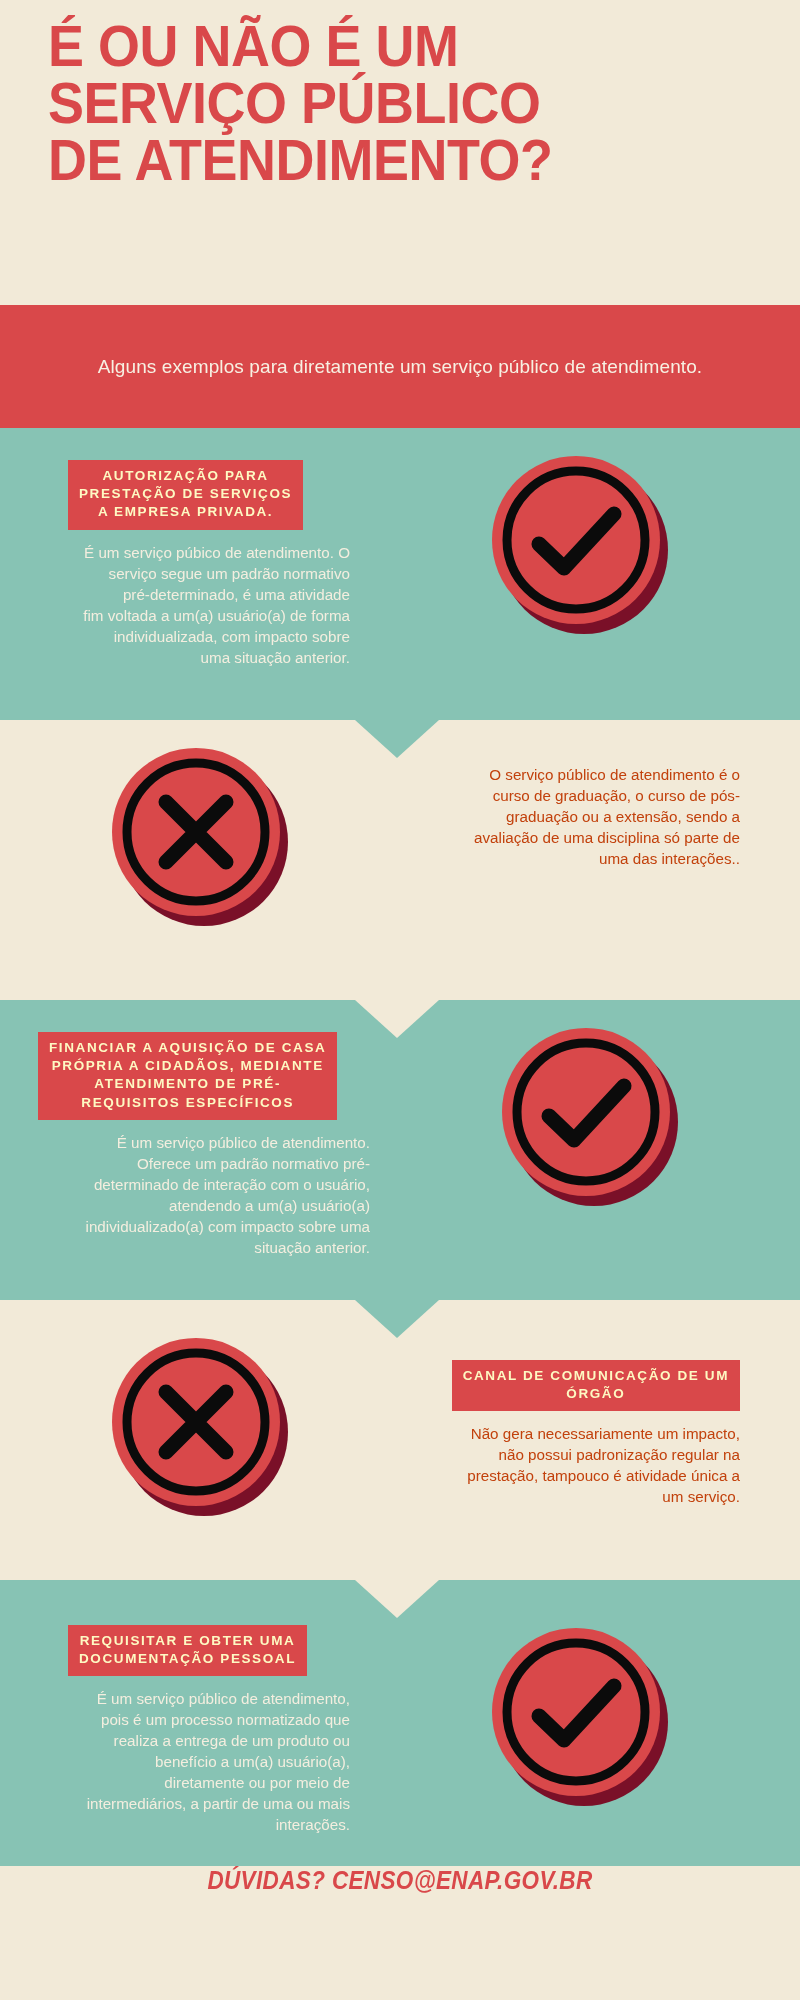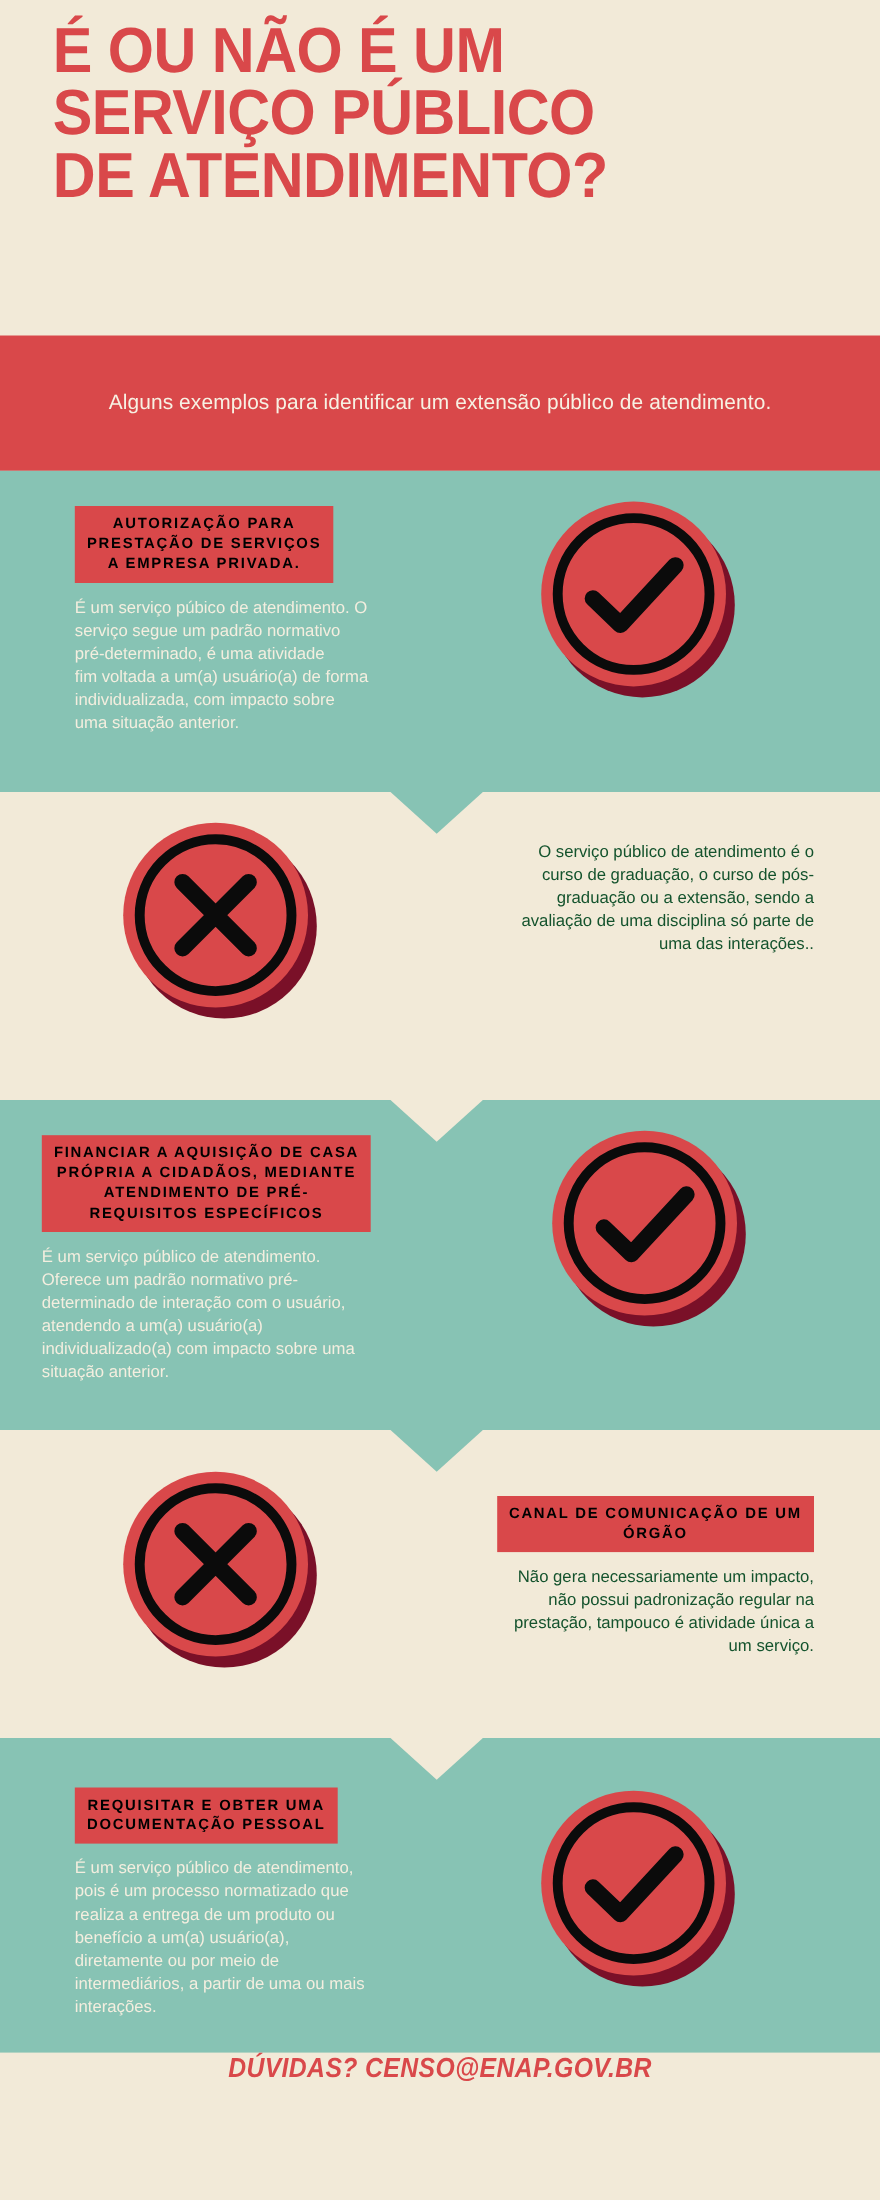"Alguns exemplos para identificar um" div.subtitle-text { text: identificar um extensão -> diretamente um serviço }
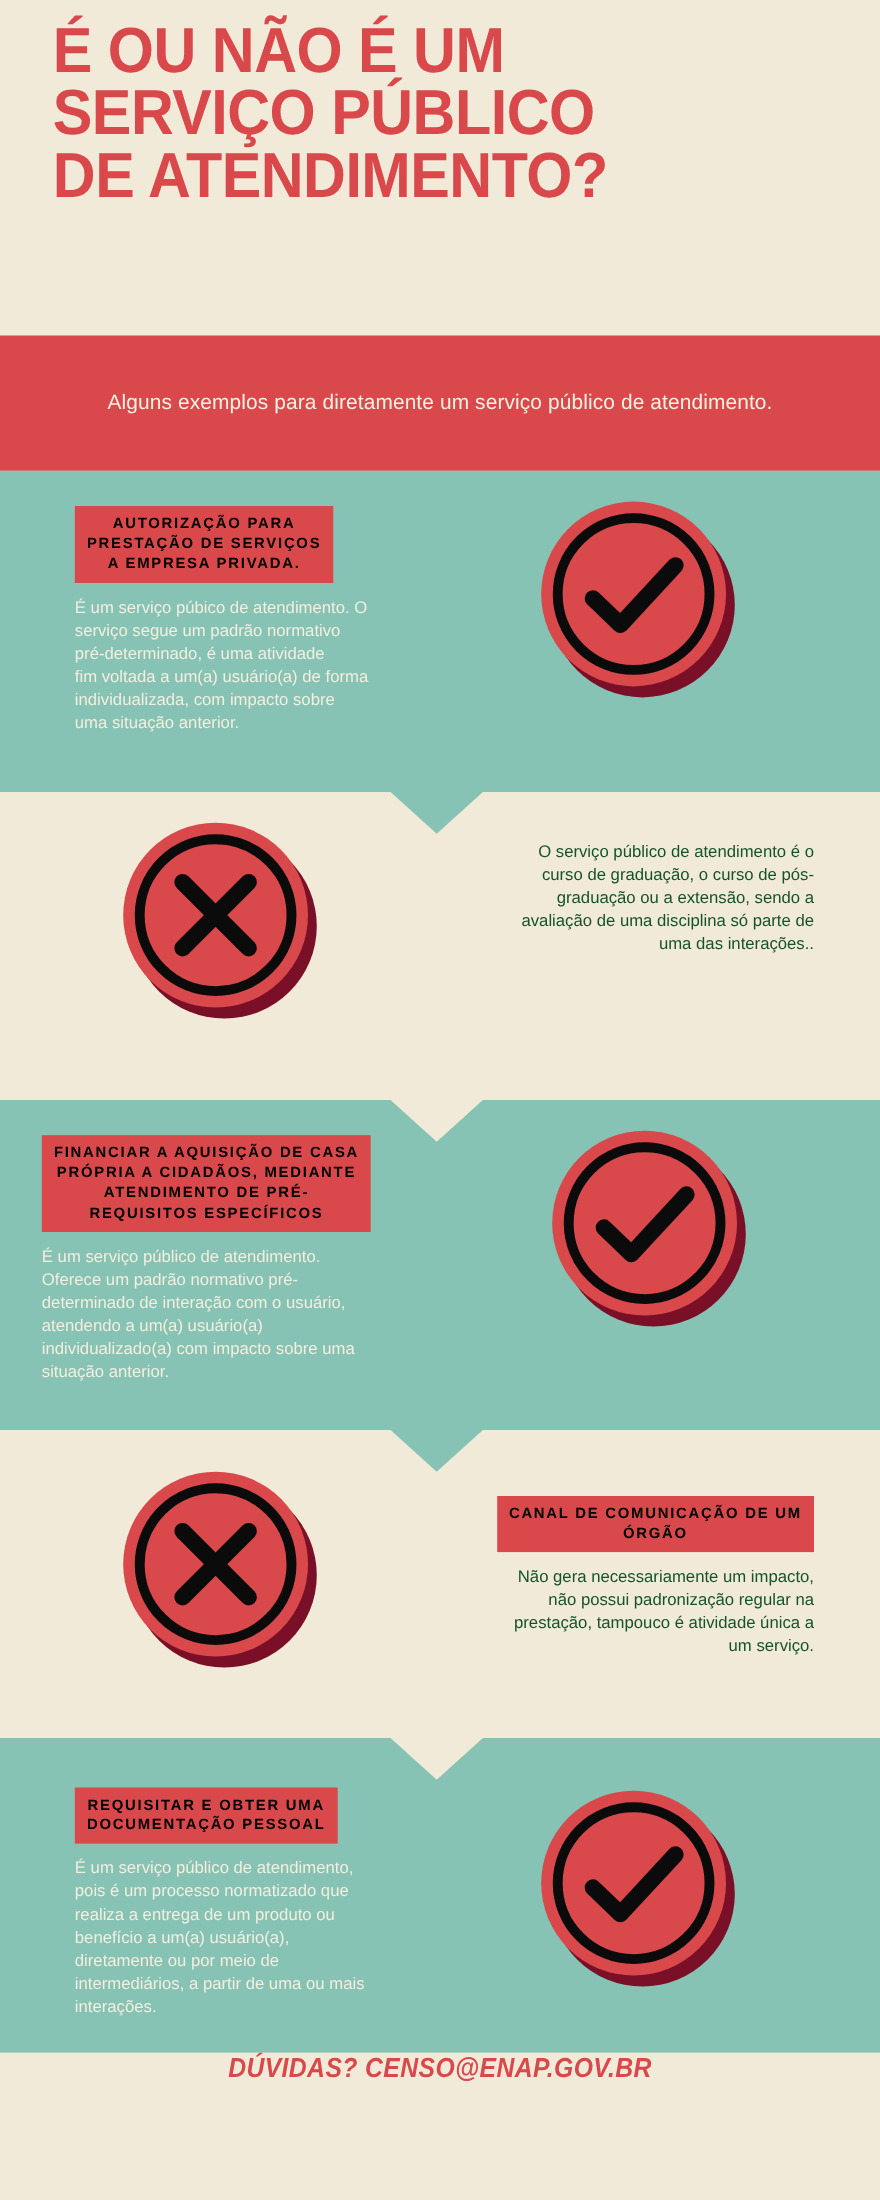"AUTORIZAÇÃO PARA" .tag { color: #000000 -> #fef9c3 }
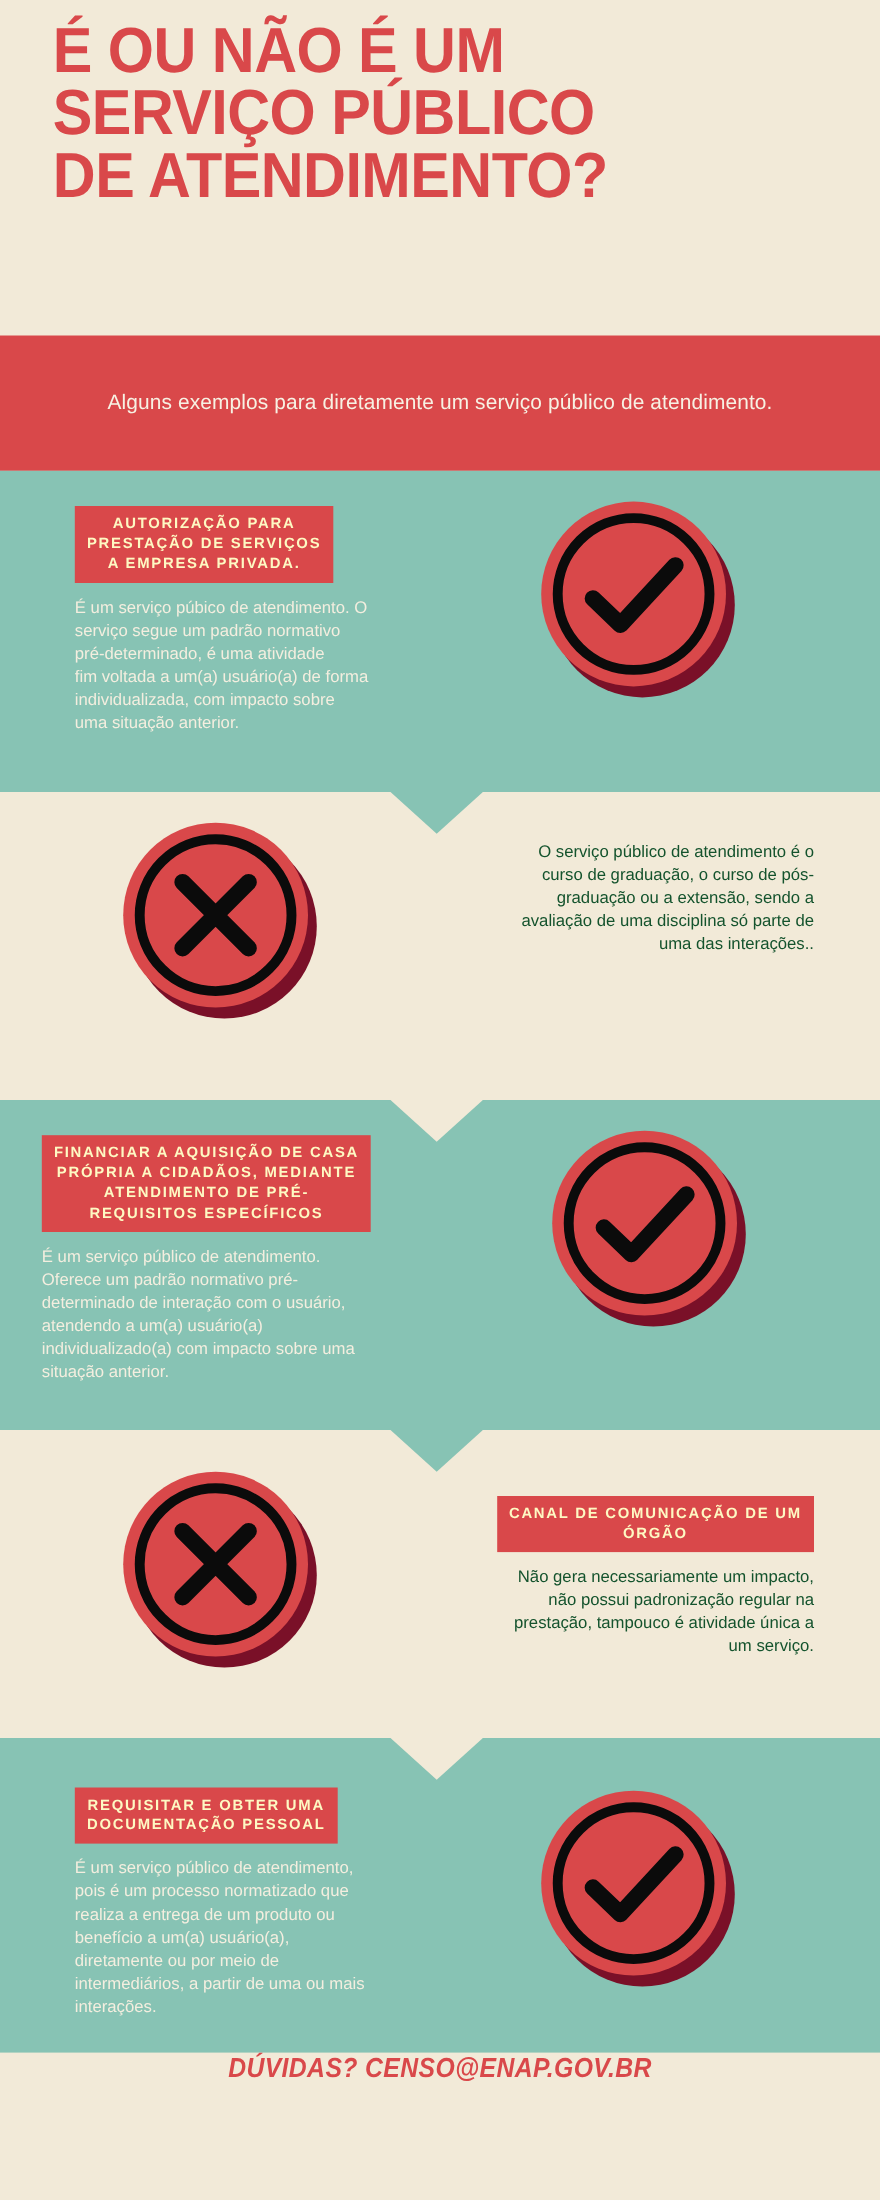"É um serviço púbico de" .body-text { text-align: none -> right }
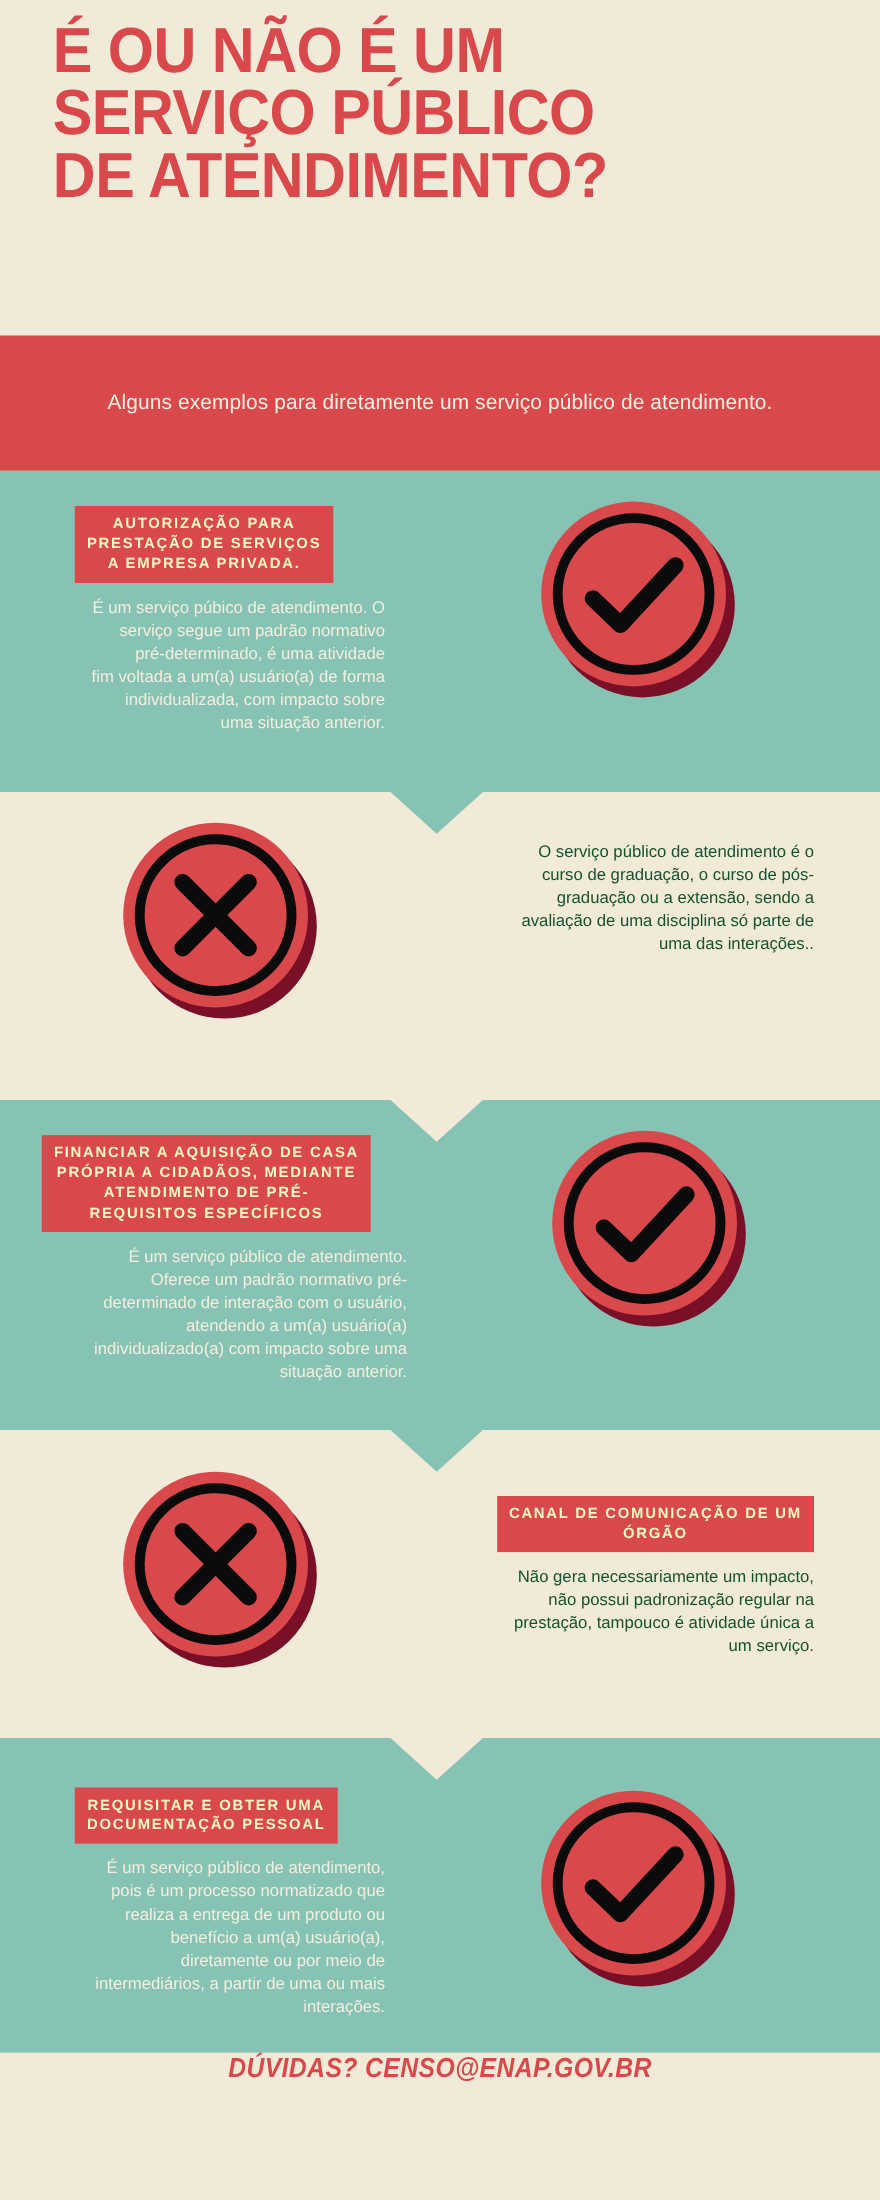"O serviço público de atendimento" .body-text.on-cream { color: #14532d -> #c2410c }
